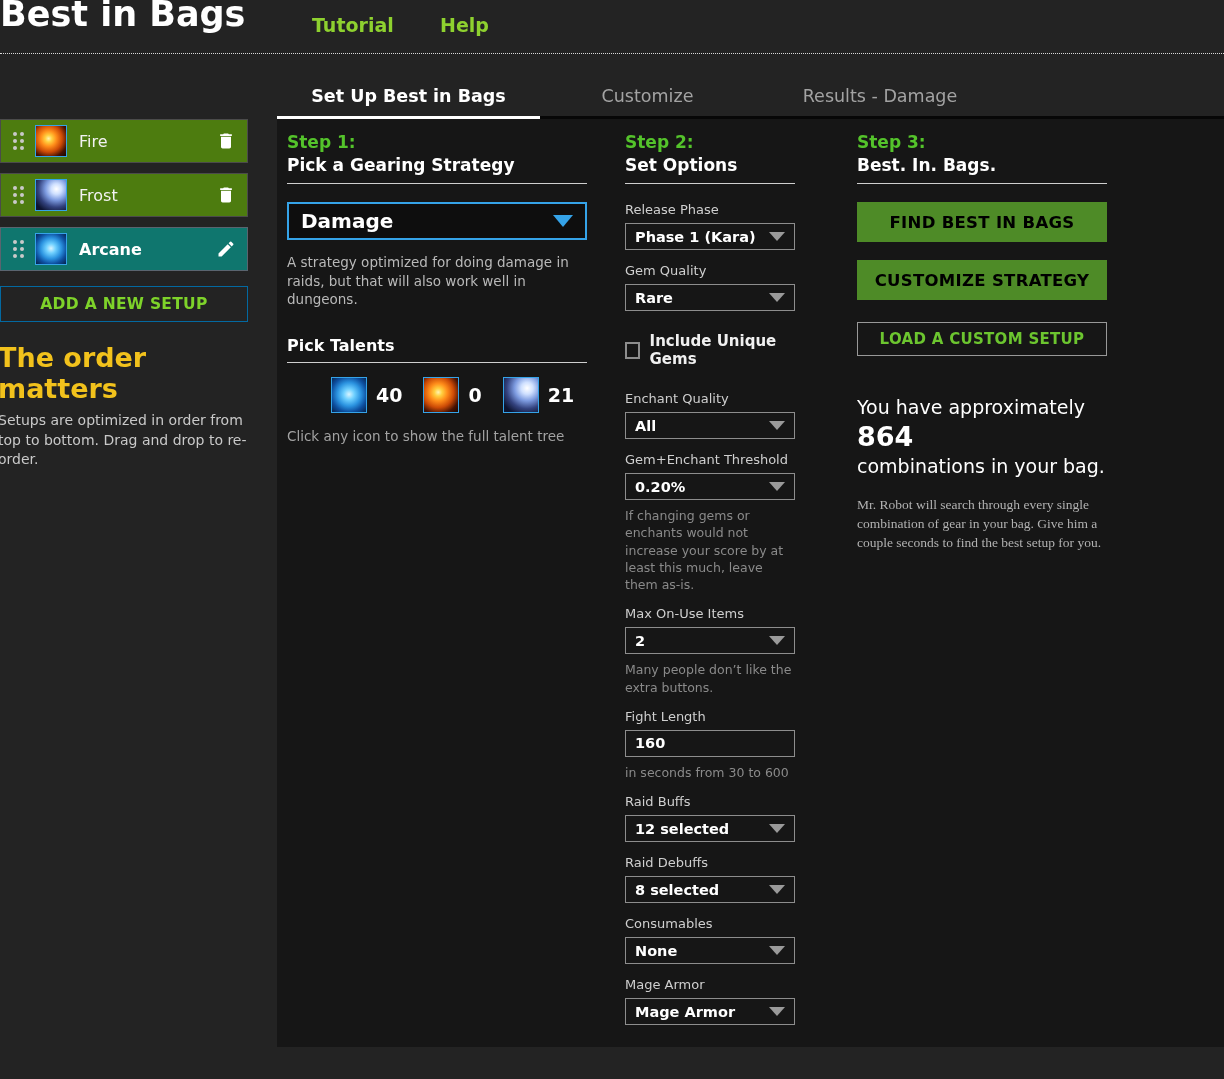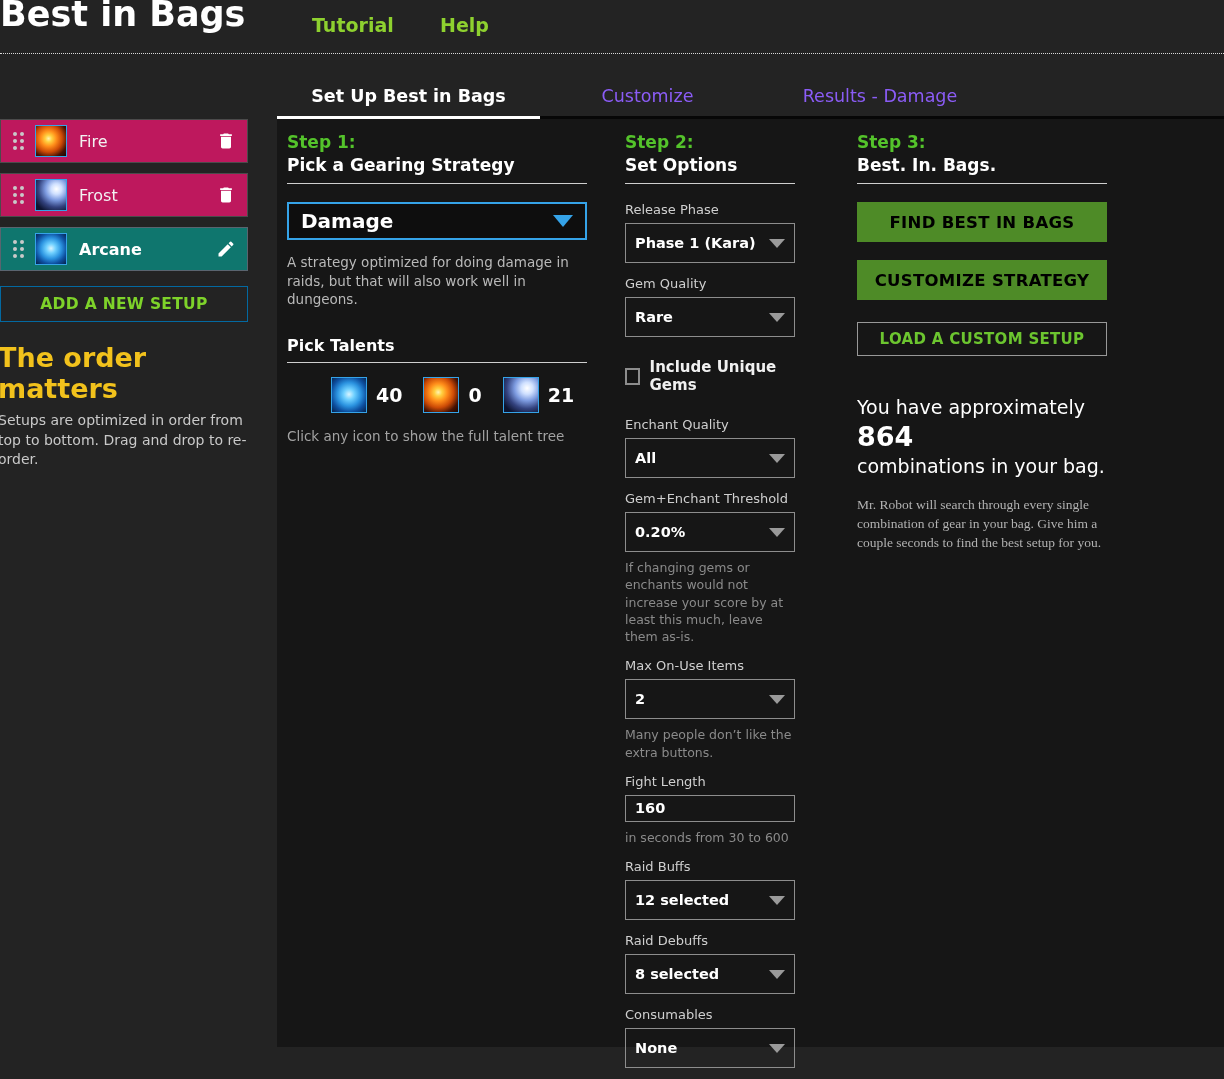"Customize" .tab { color: #8b5cf6 -> #a3a3a3 }
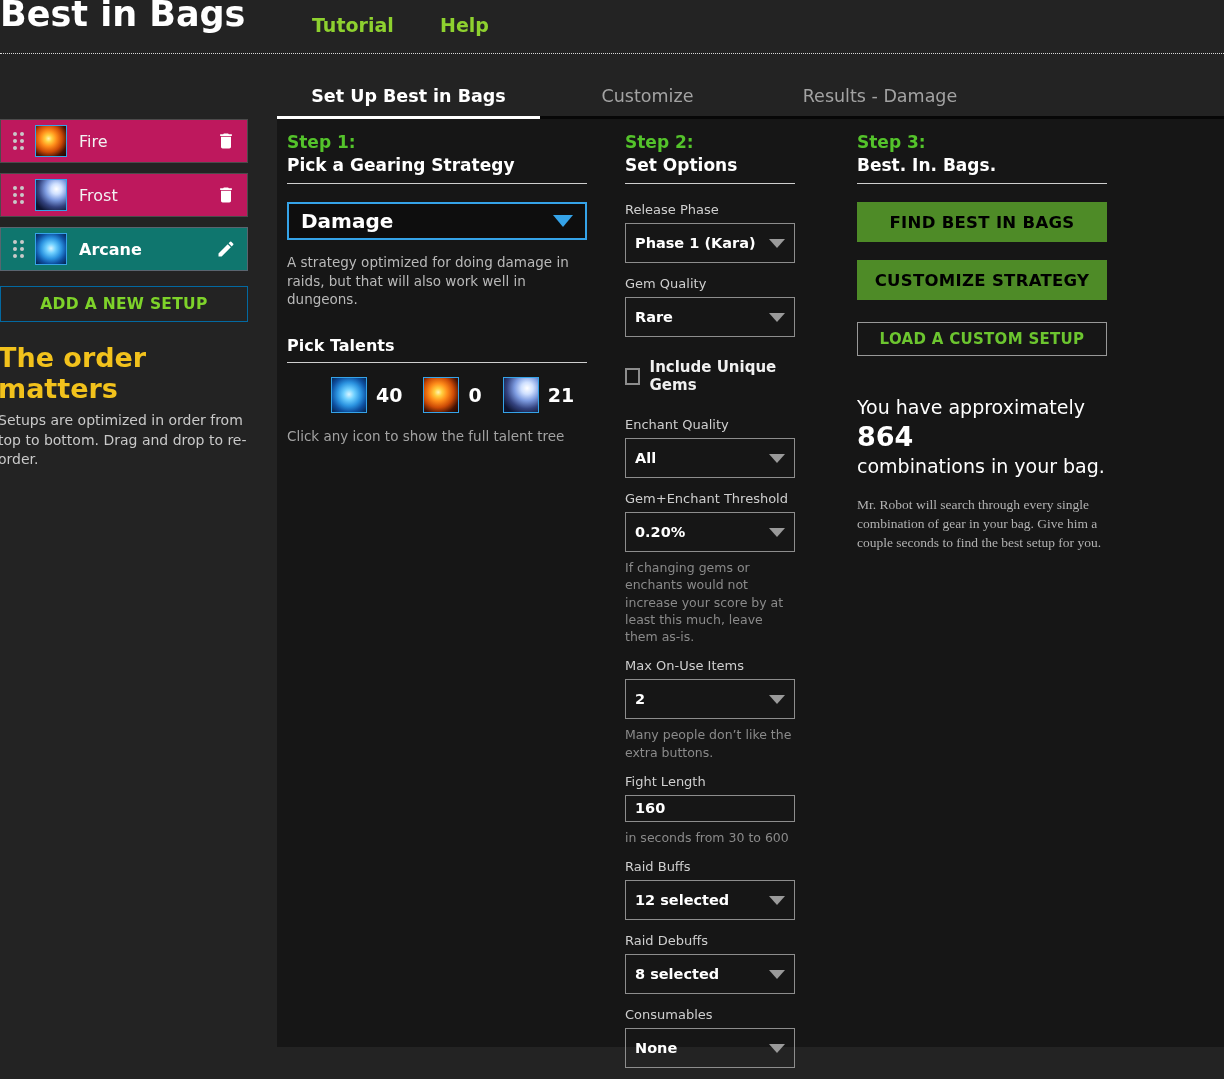"Fire" .setup-item { background: #be185d -> #4d7c0f }
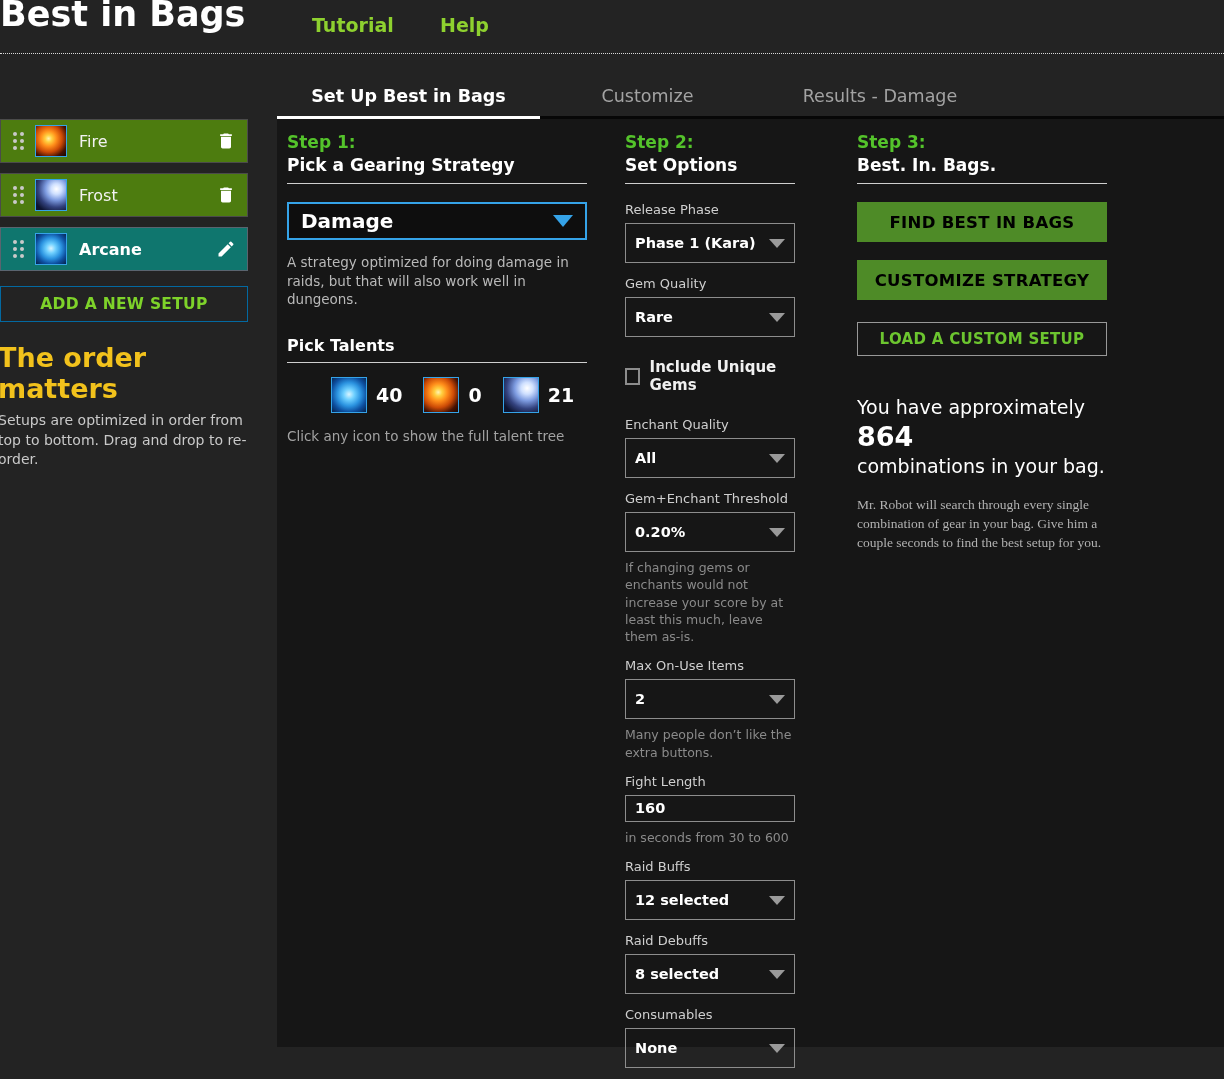"Phase 1 (Kara)" .select { height: 40px -> 27px }
